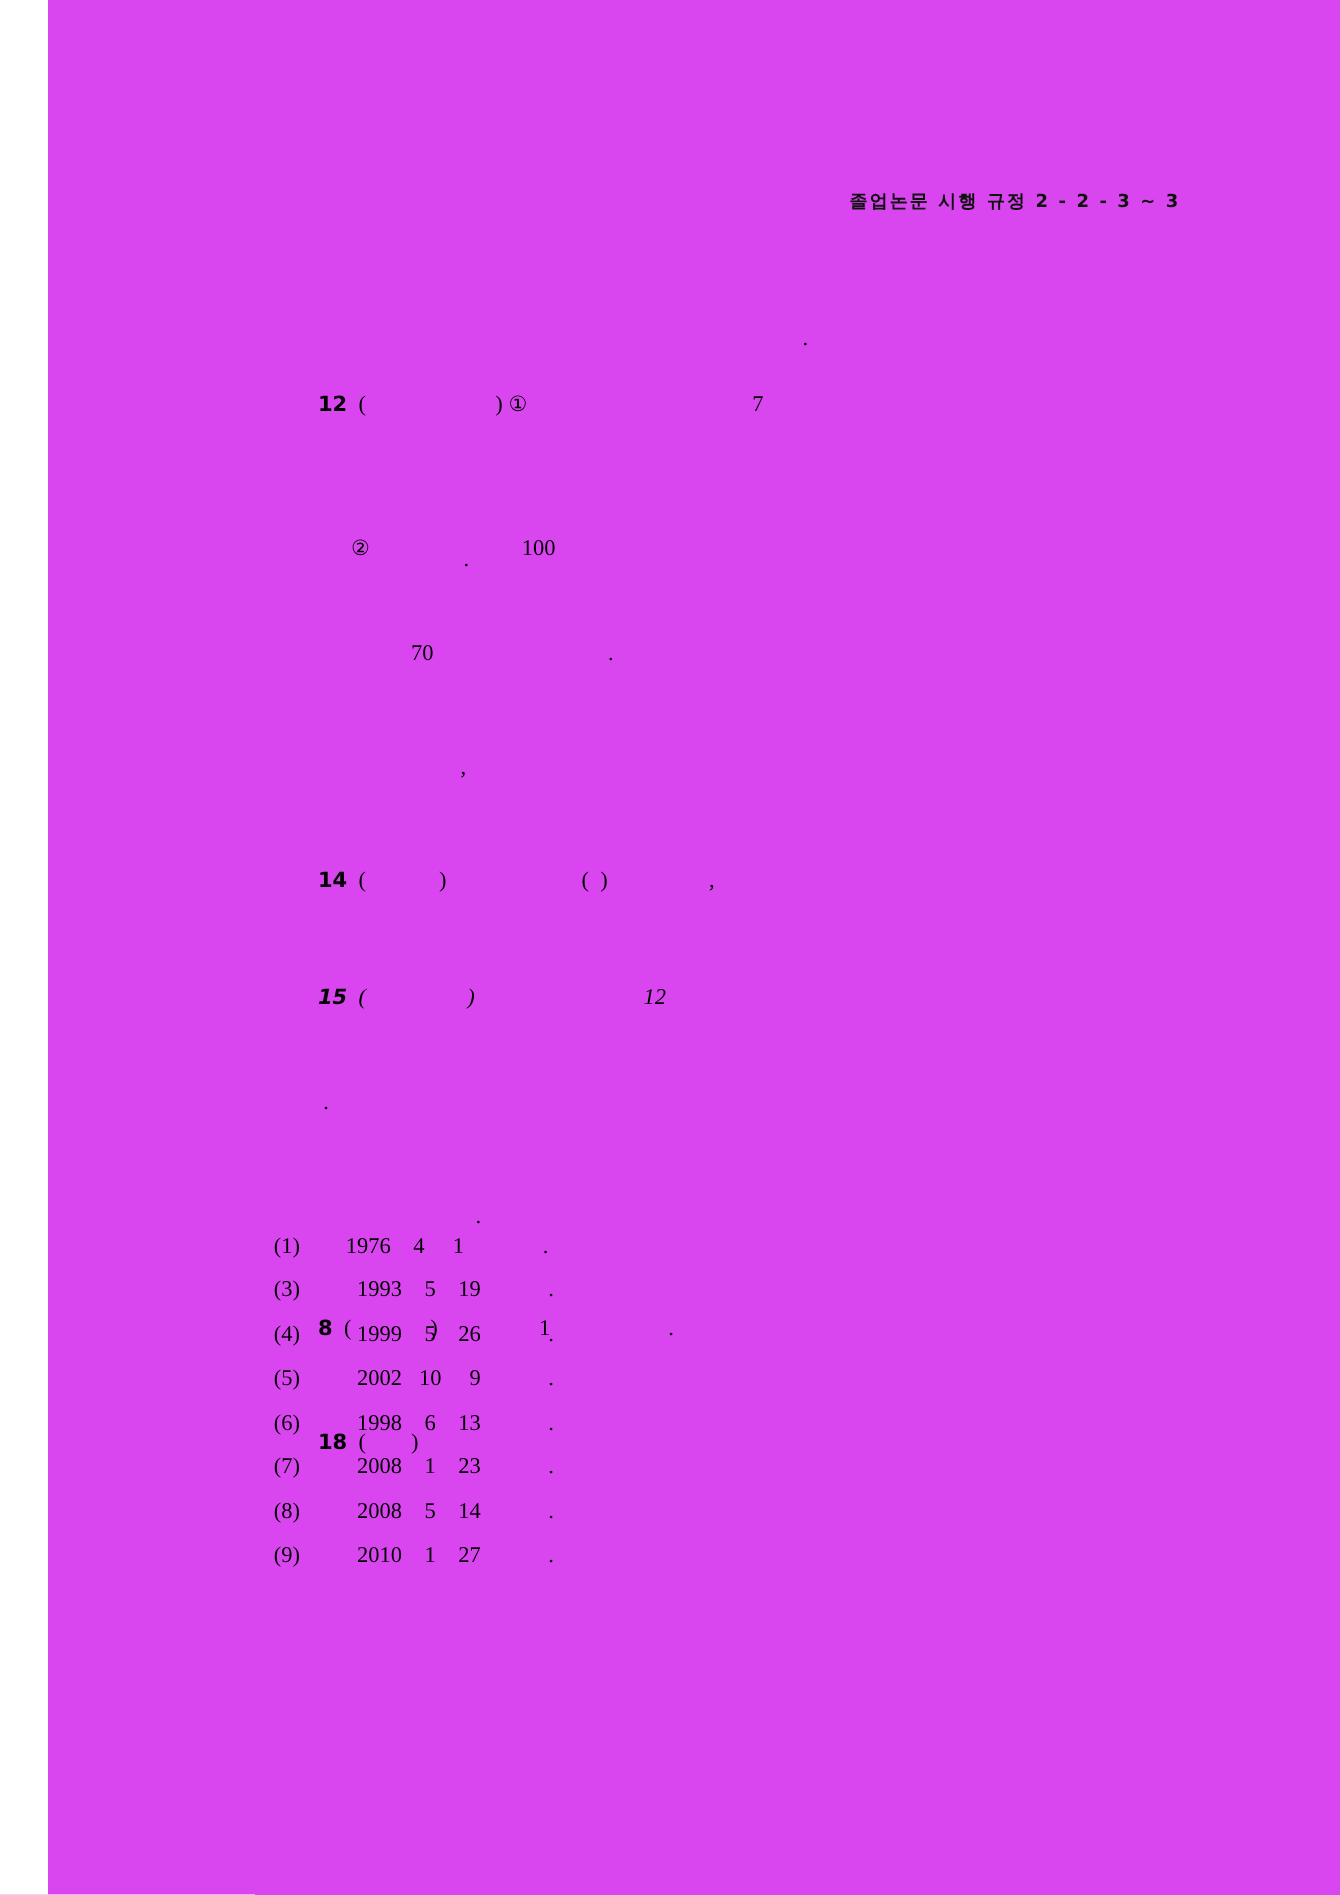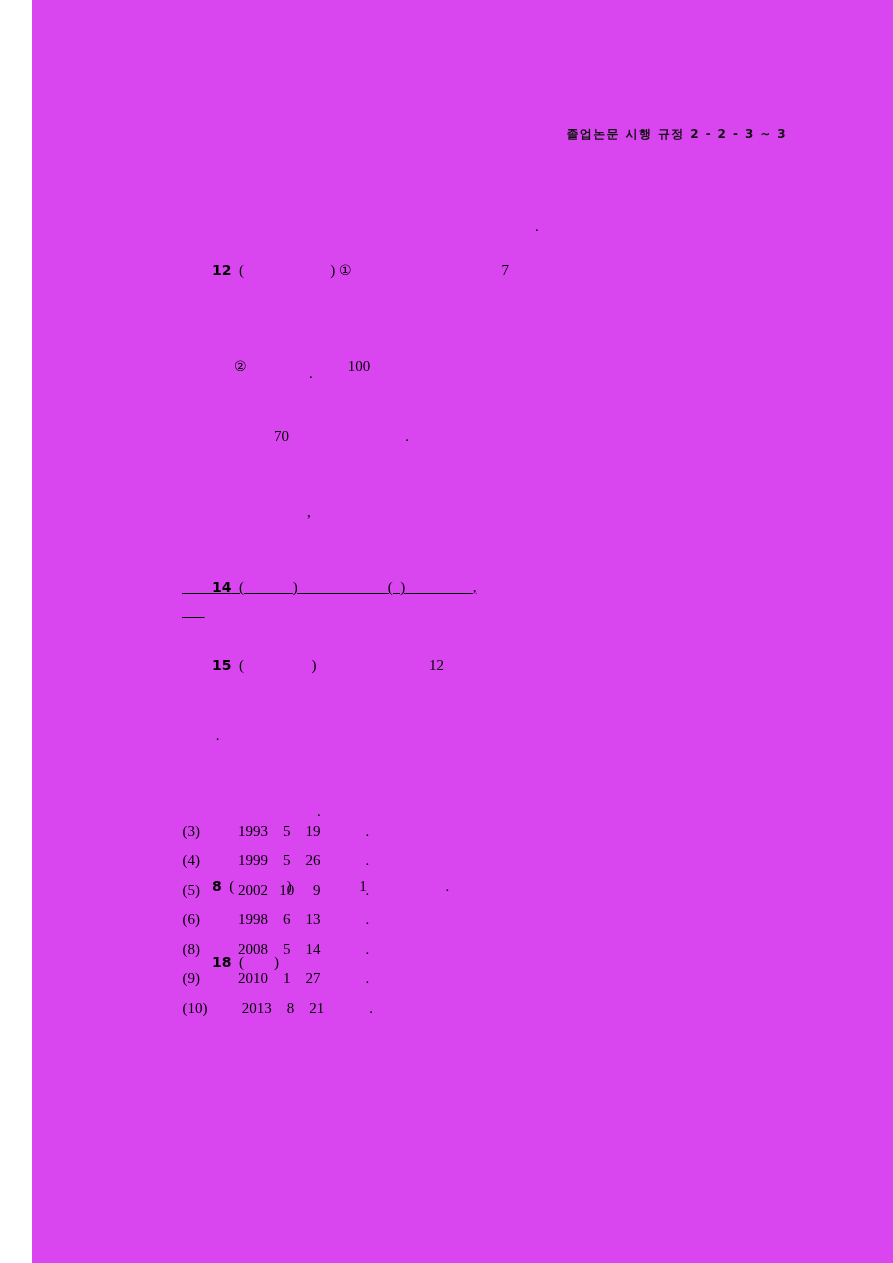"14 ( ) ( )" div.article { text-decoration: underline -> none }
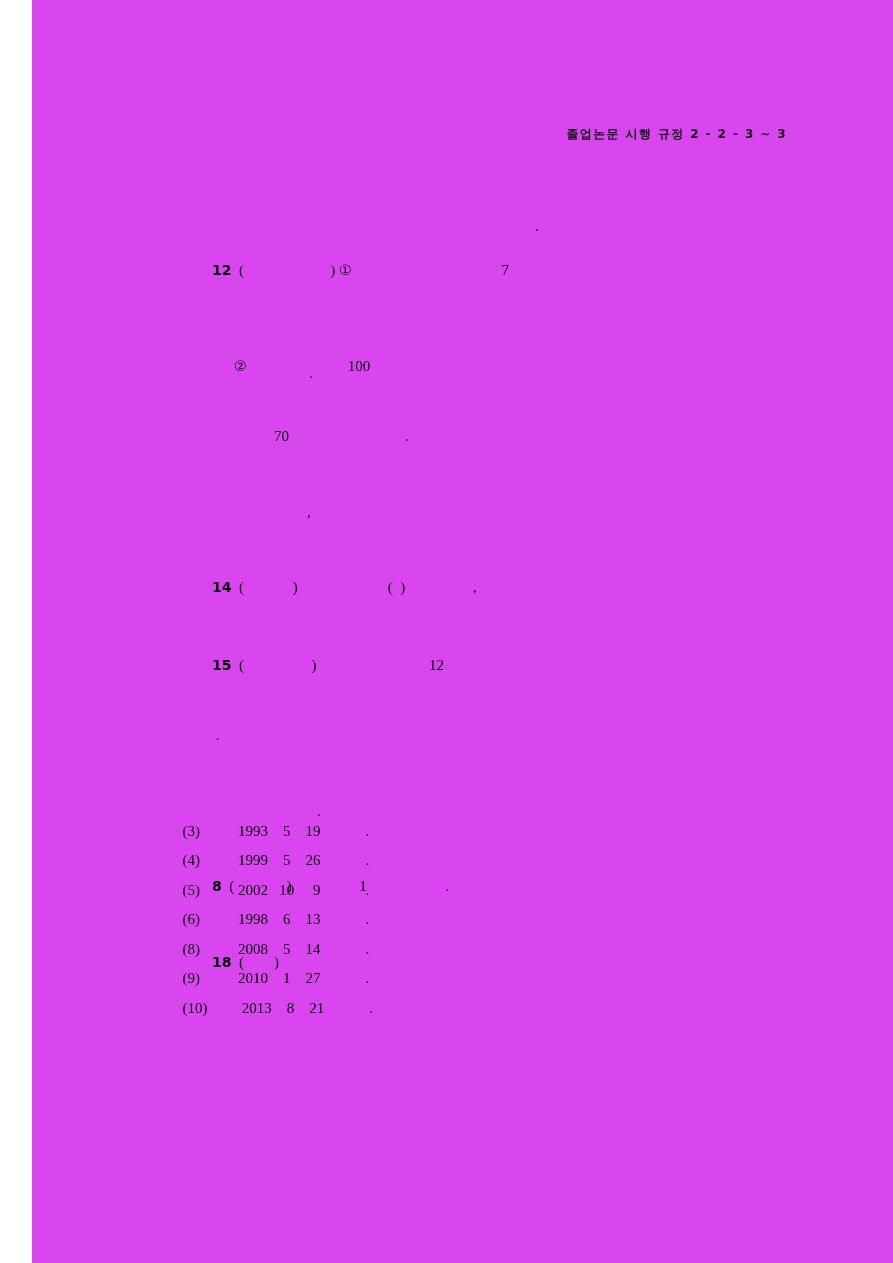"15 ( ) 12" div.article { font-style: none -> italic }
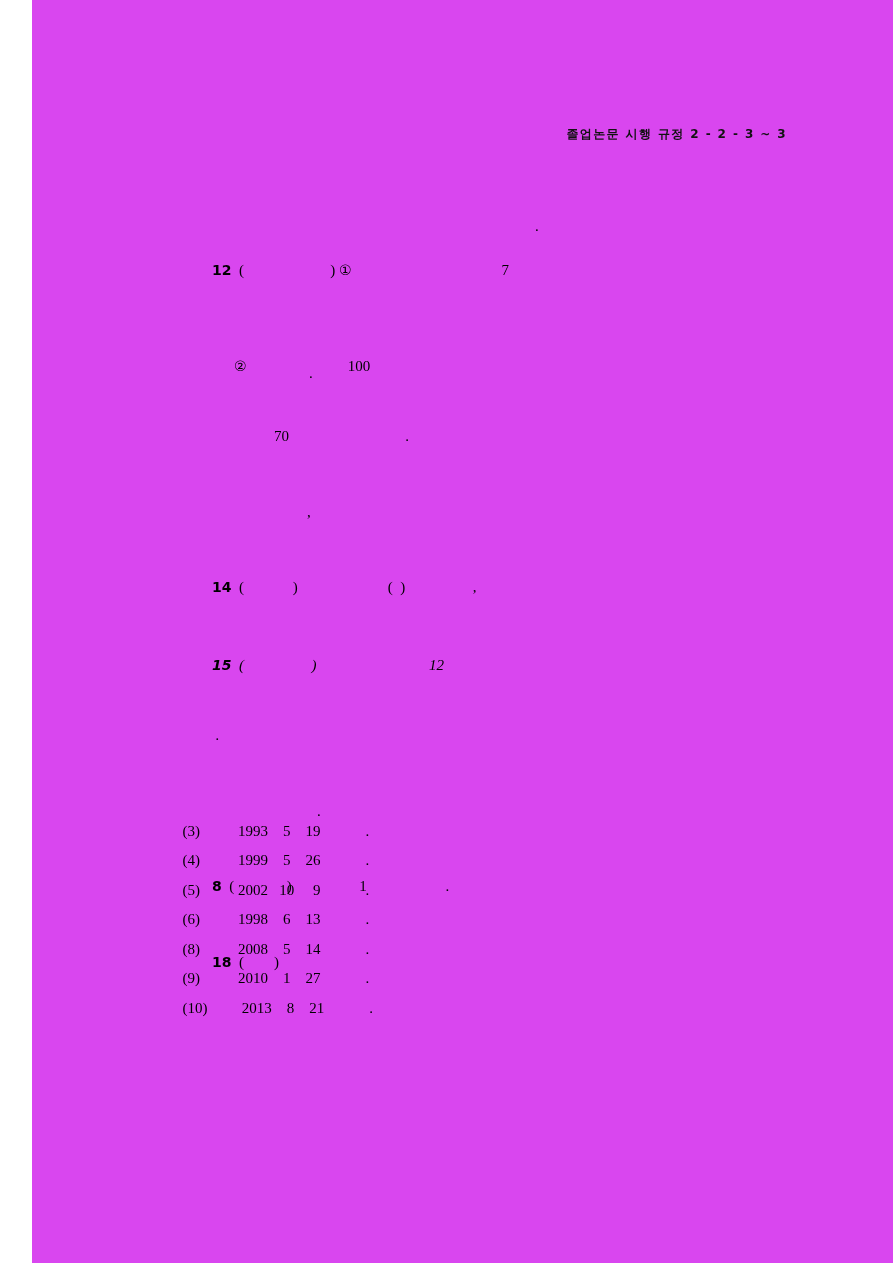"(1) 1976 4 1 ." div.hist-row { html: none -> <div> <span>(1)</span><span>1976 4 1</span><span> </span><span>.</span> </div> }
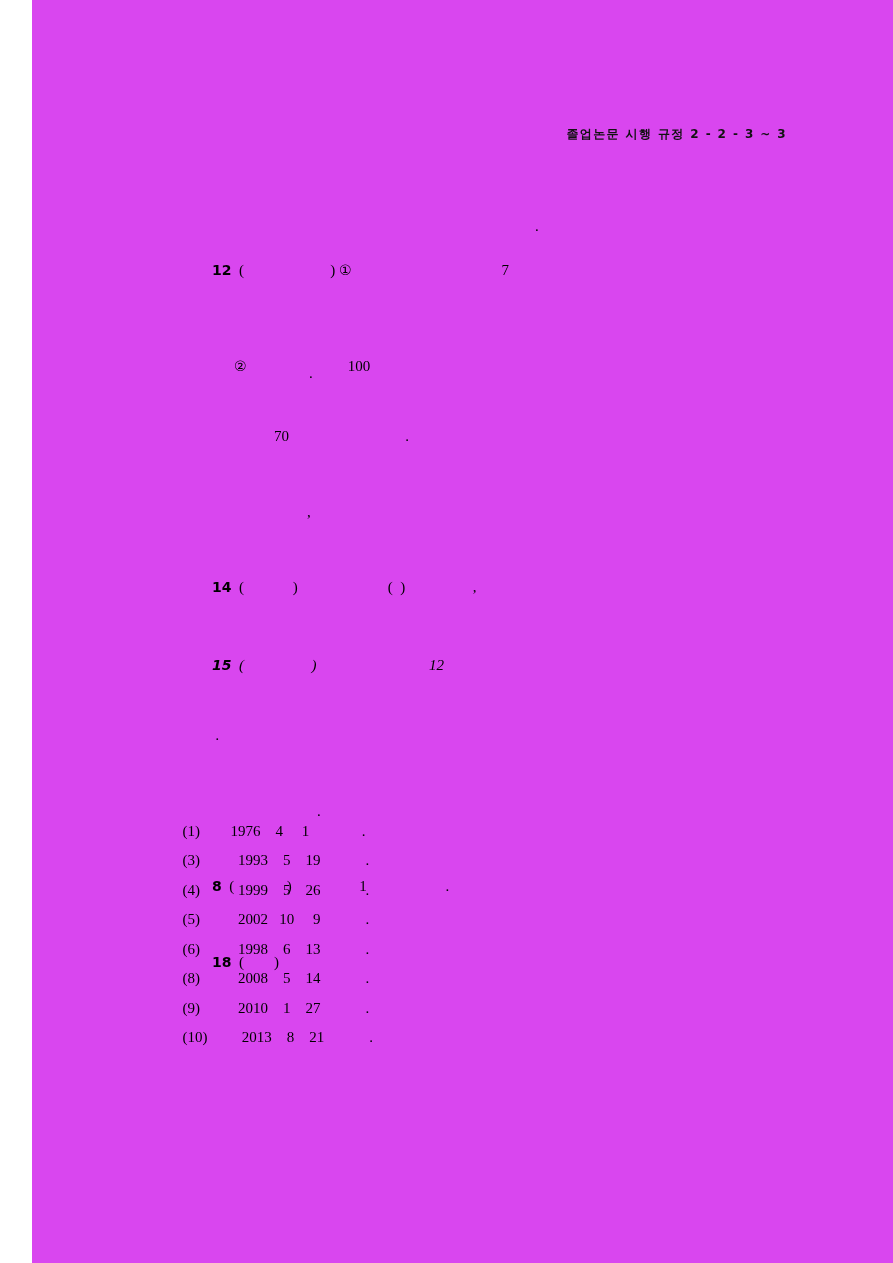"(7) 2008 1 23 ." div.hist-row { html: none -> <div> <span>(7)</span><span> 2008 1 23</span><span> </span><span>.</span> </div> }
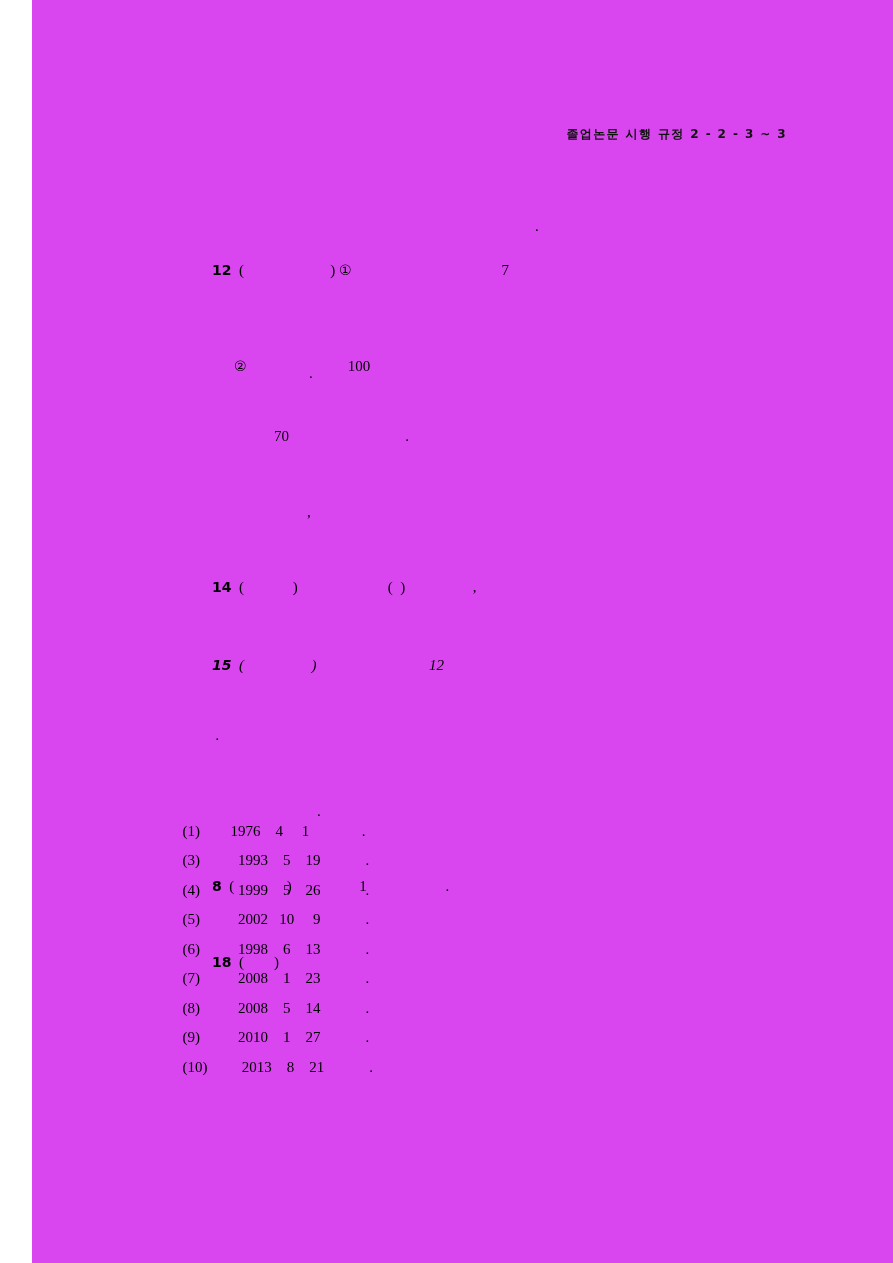"(10) 2013 8 21 ." div.hist-row { html: <div> <span>(10)</span><span> 2013 8 21</span><span> </span><span>.</span> </div> -> none }
